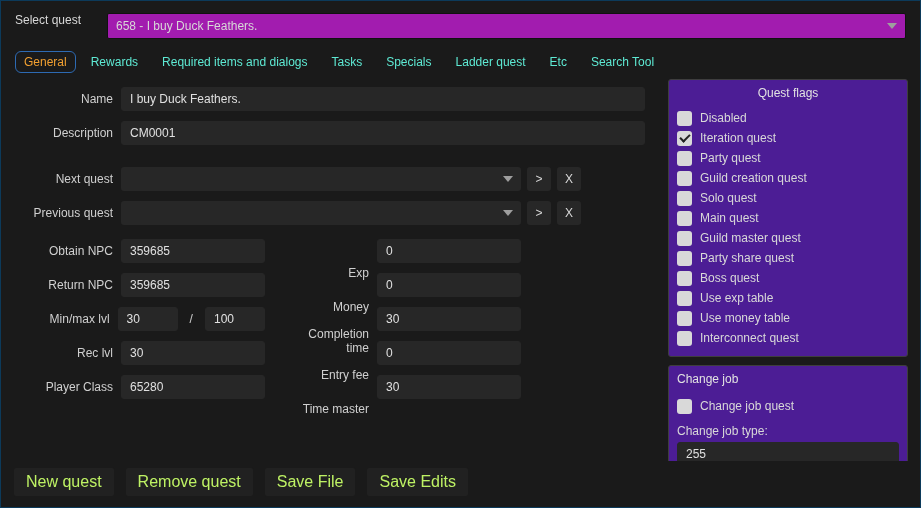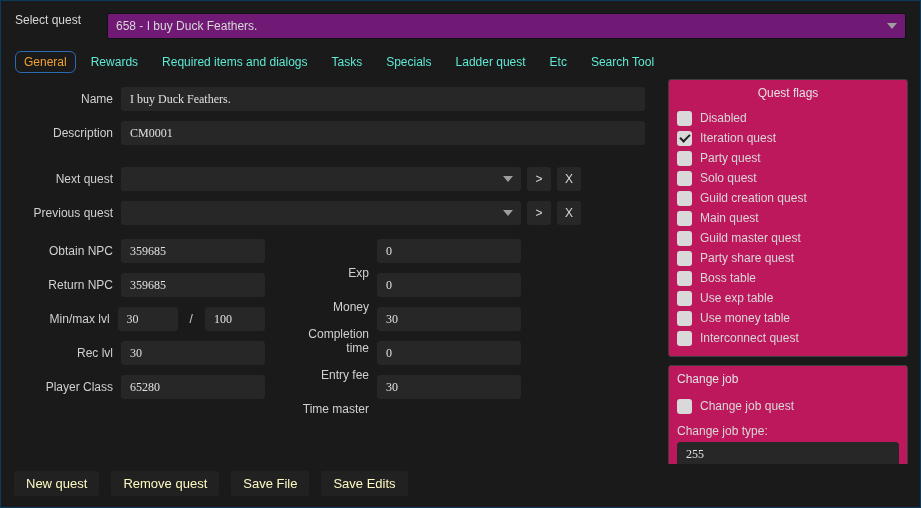"658 - I buy Duck" .quest-select { background: #701a75 -> #a21caf }
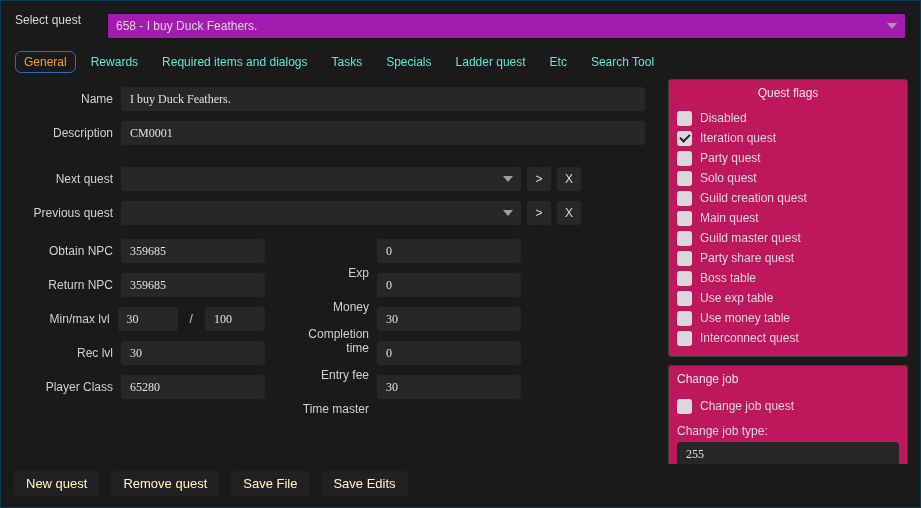"I buy Duck Feathers." input[type="text"] { font-family: Liberation Serif, serif -> Liberation Sans, sans-serif }
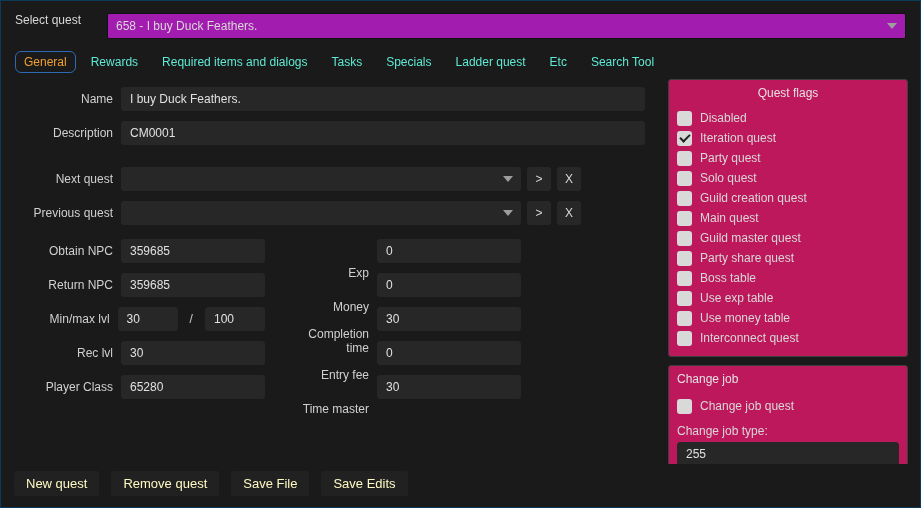"Quest flags" .panel { background: #be185d -> #4c1d95 }
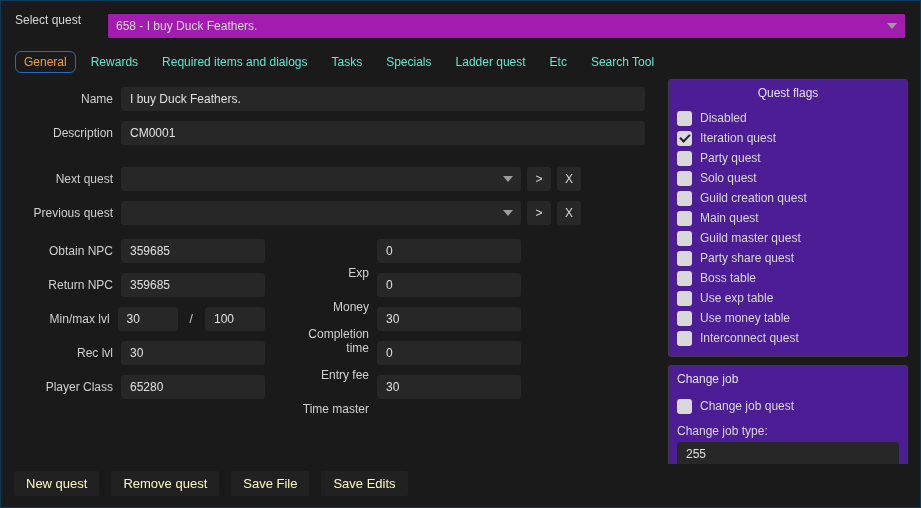"Solo quest" div.check-row { order: before "Guild creation quest" -> after "Guild creation quest" }
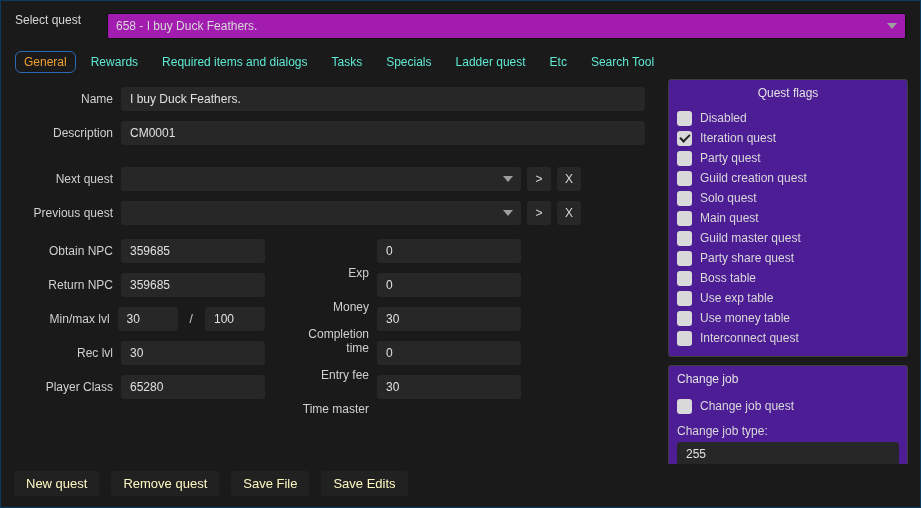"Boss table" span { text: table -> quest }
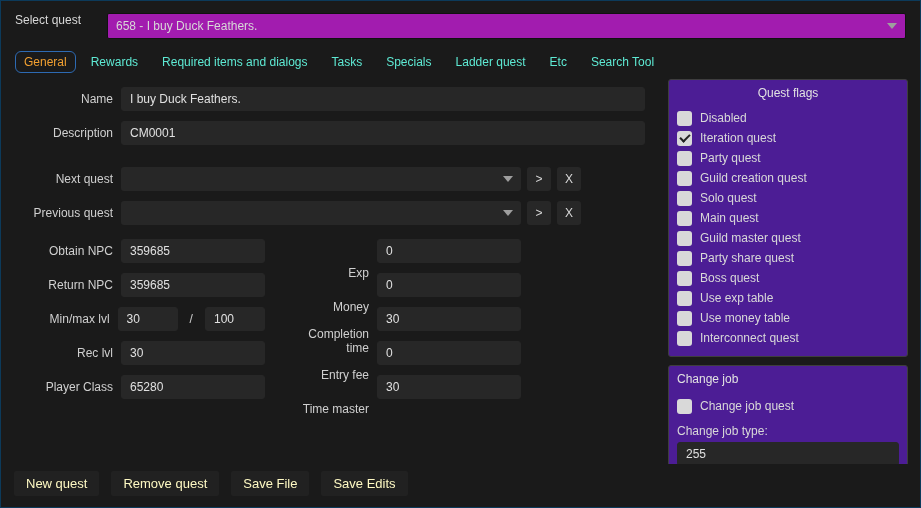"New quest" .btn { color: #fef9c3 -> #bef264; font-size: 13px -> 16px }
